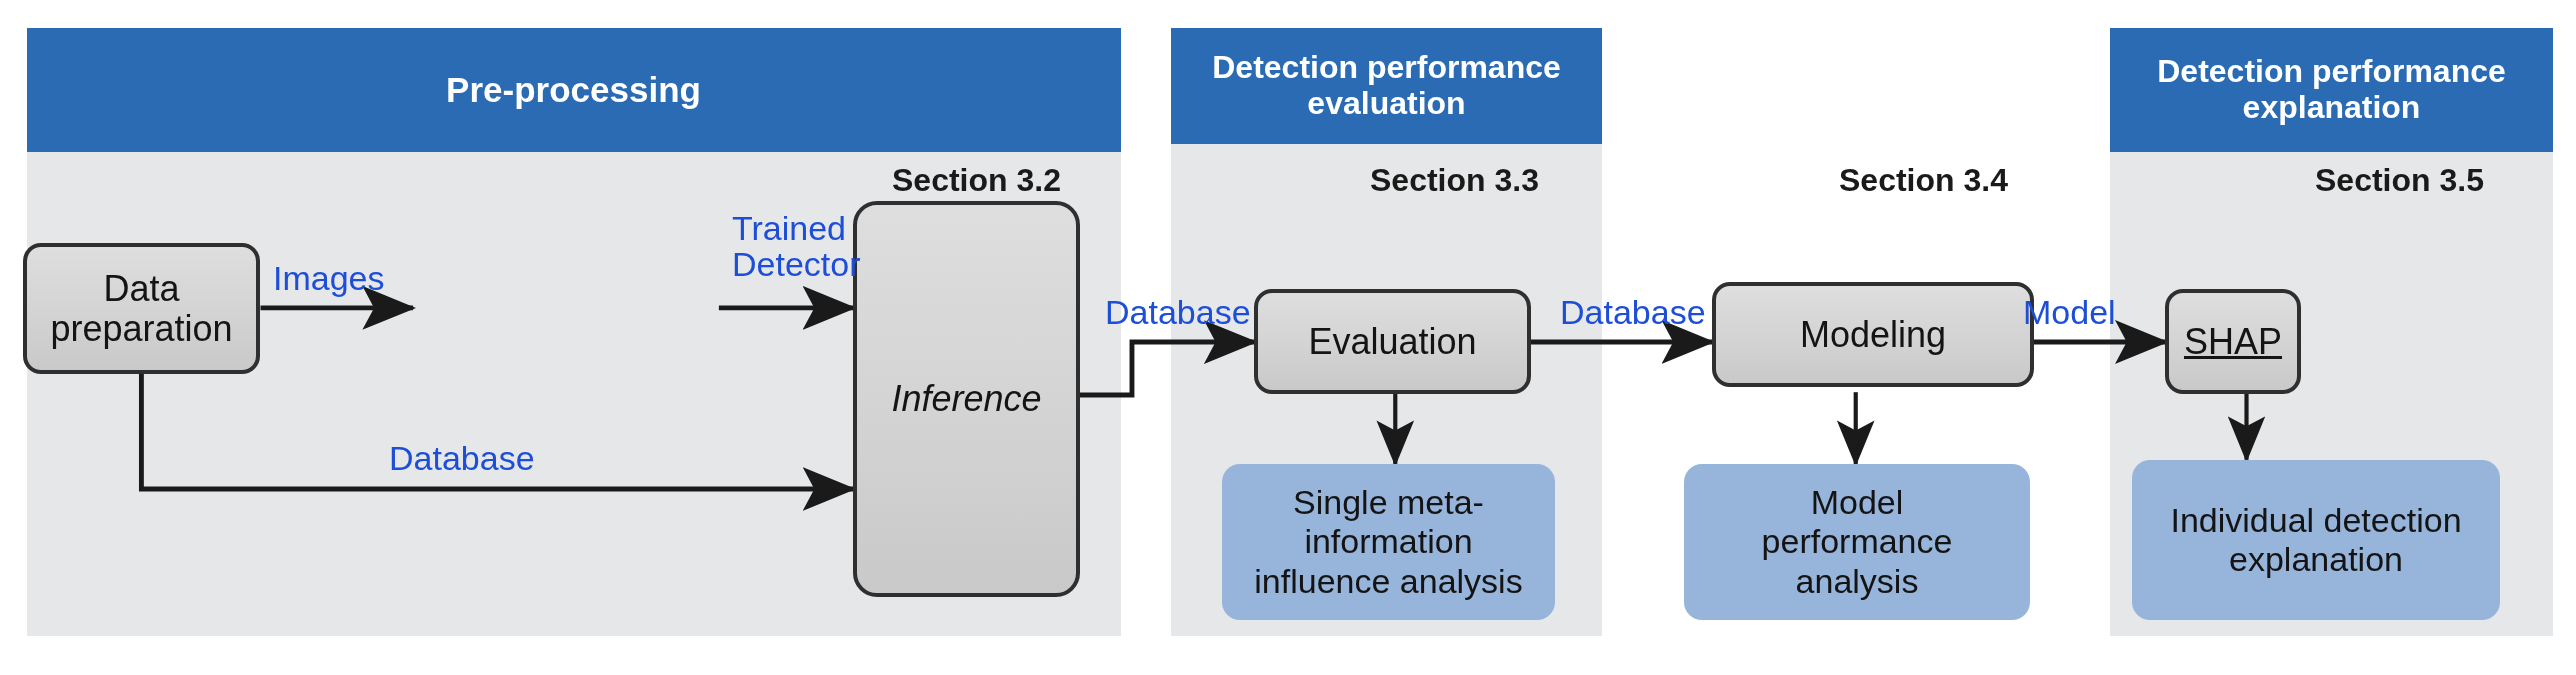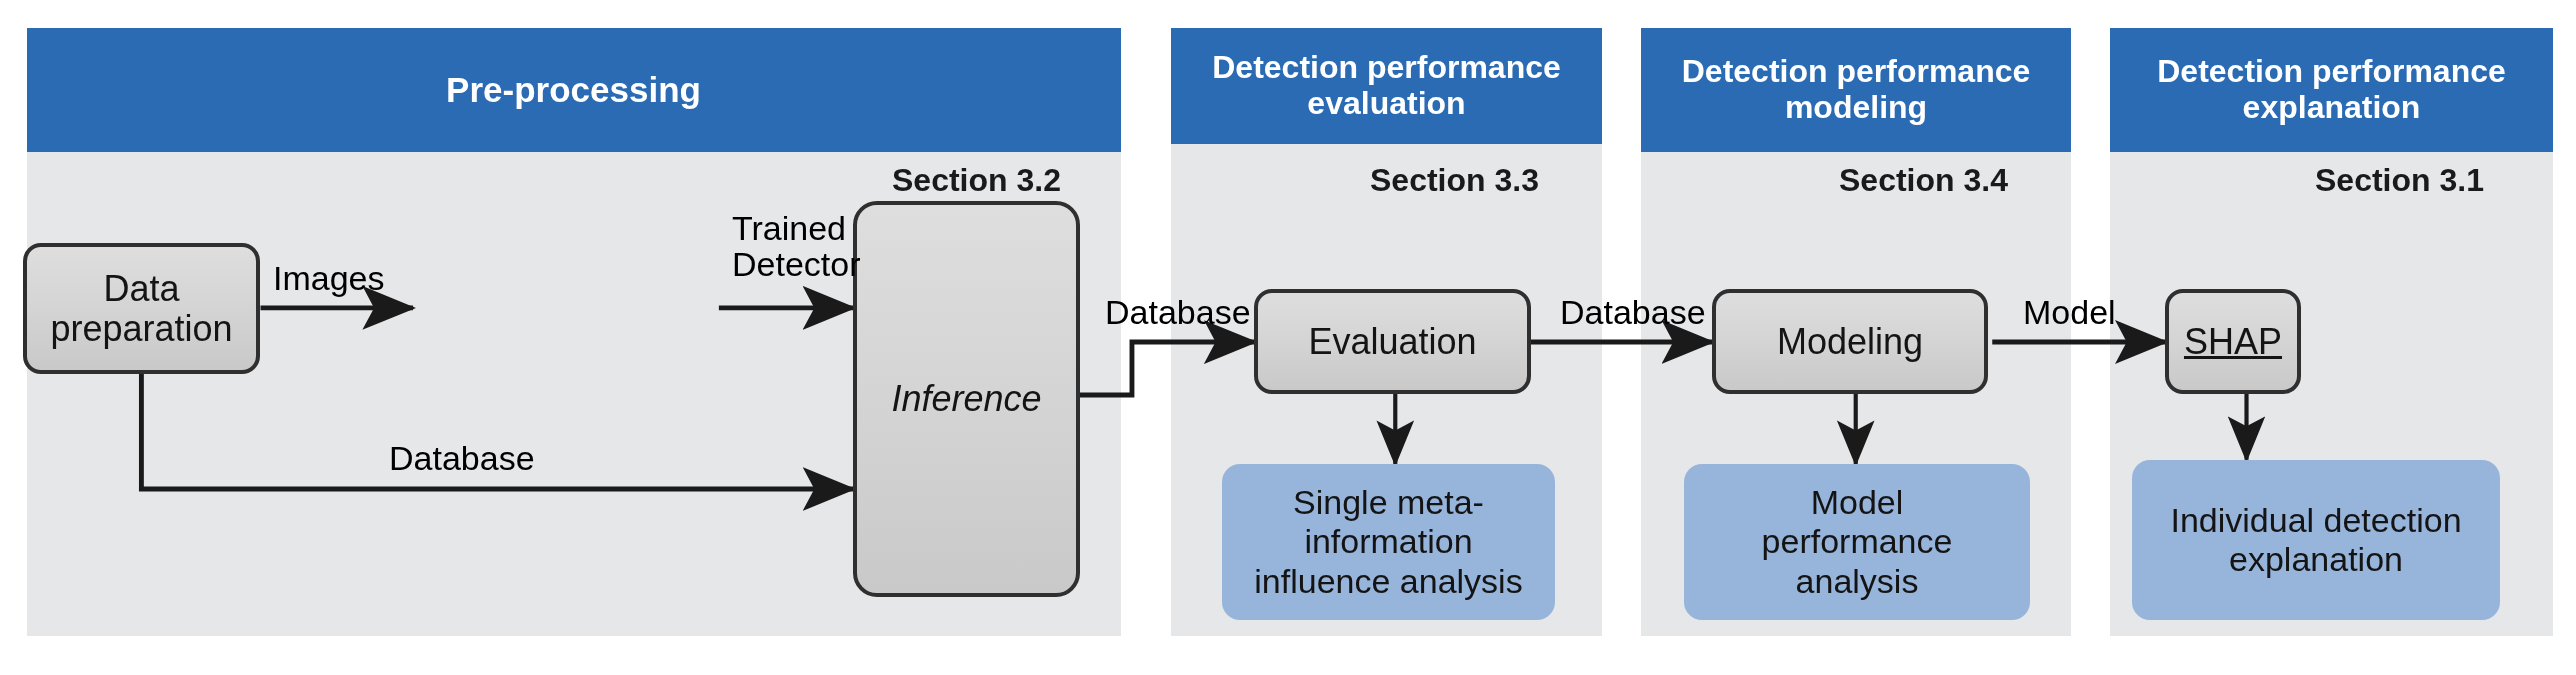"Detection performance modeling" div.panel { html: <div> <div>Detection performance modeling</div> </div> -> none }
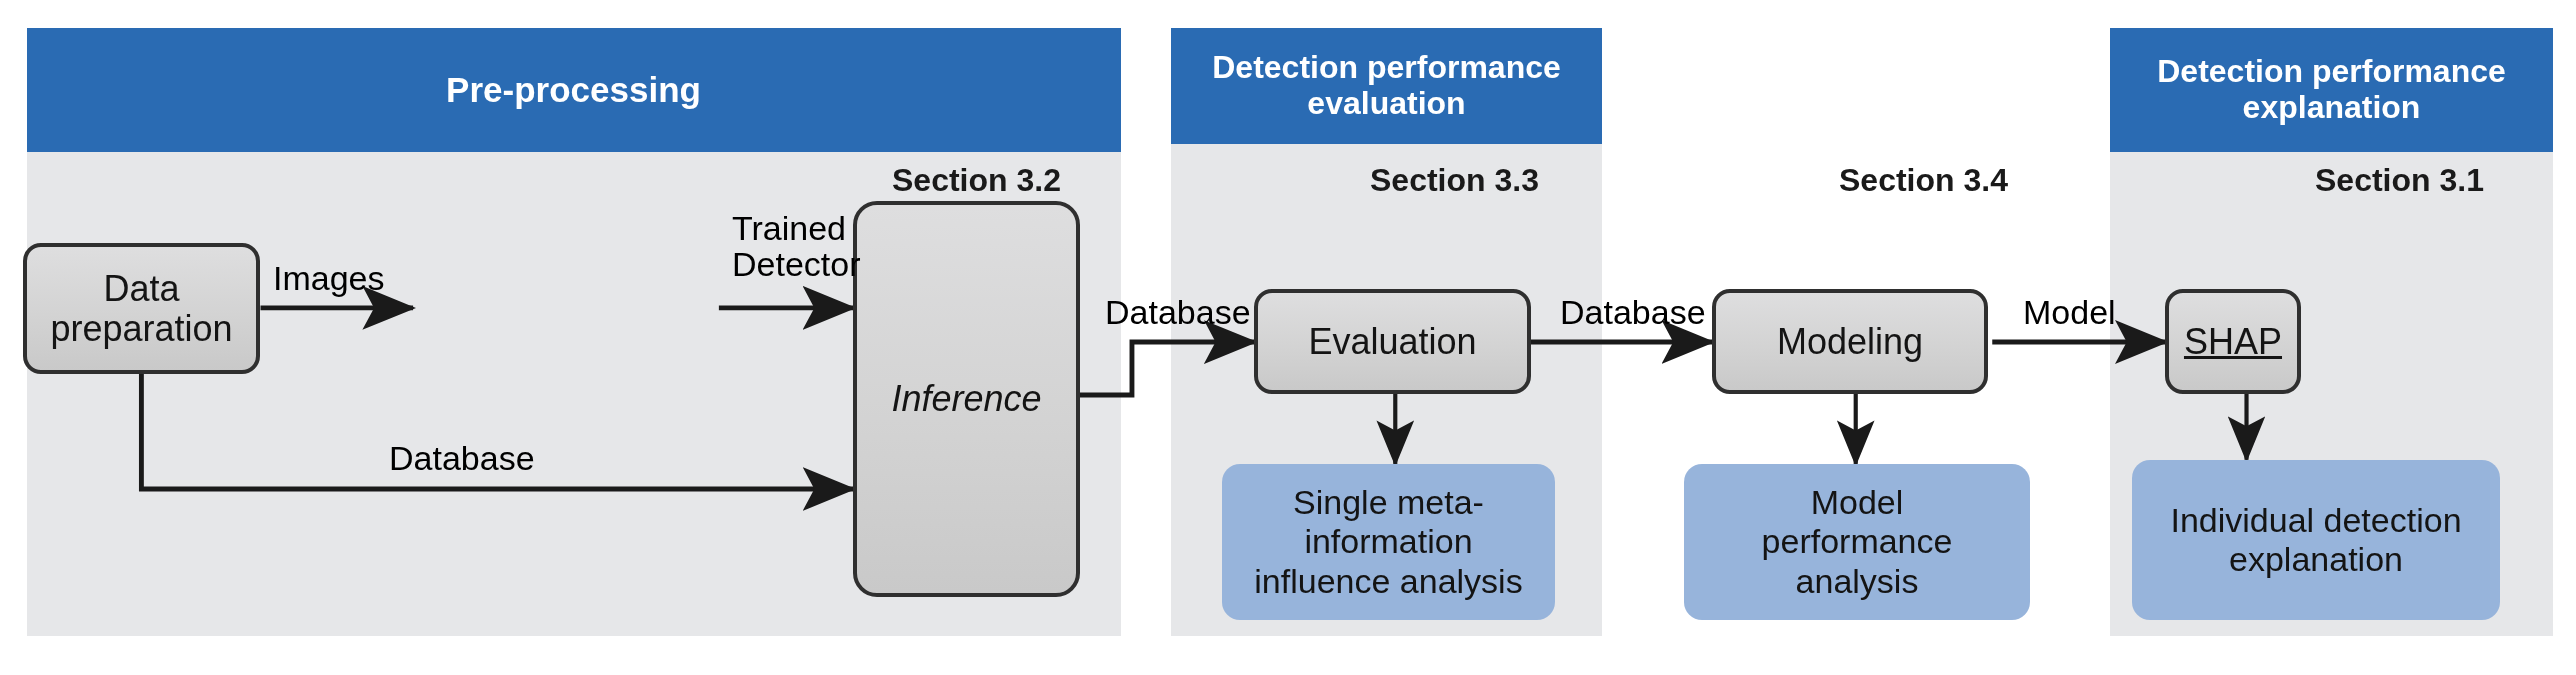"Section 3.1" div.section-label { text: 3.1 -> 3.5 }
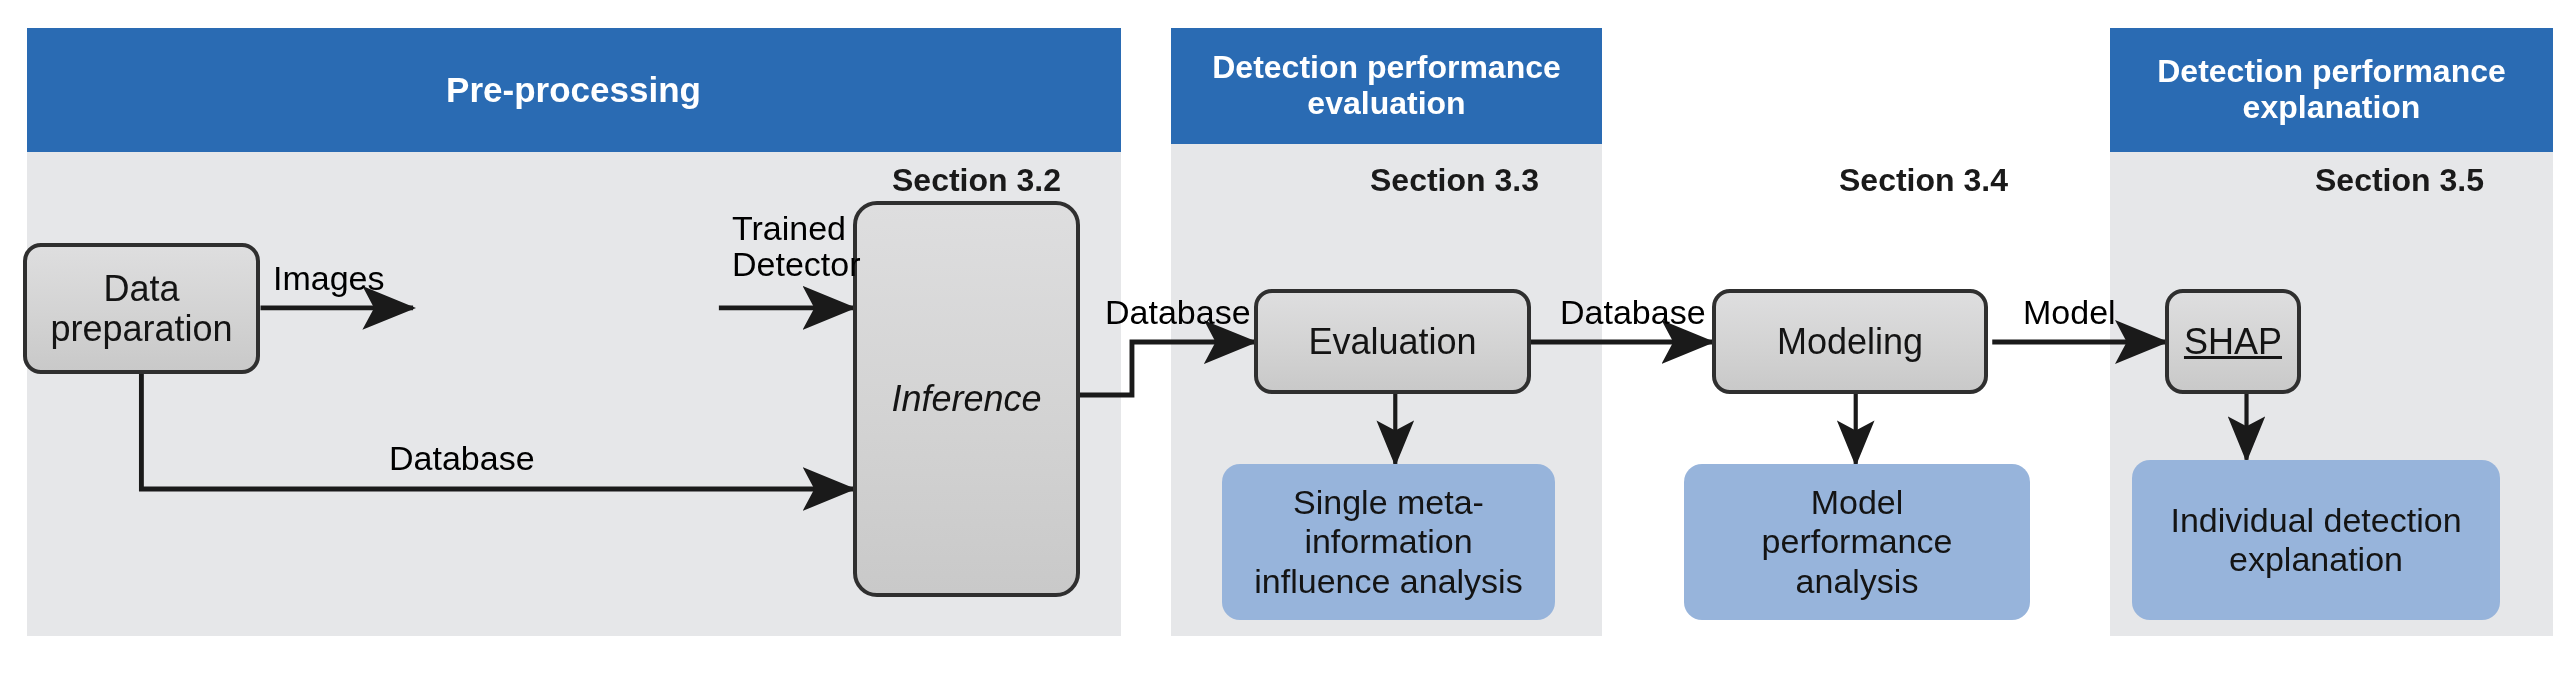"Trained" .edge-label { color: #000000 -> #1d4ed8 }
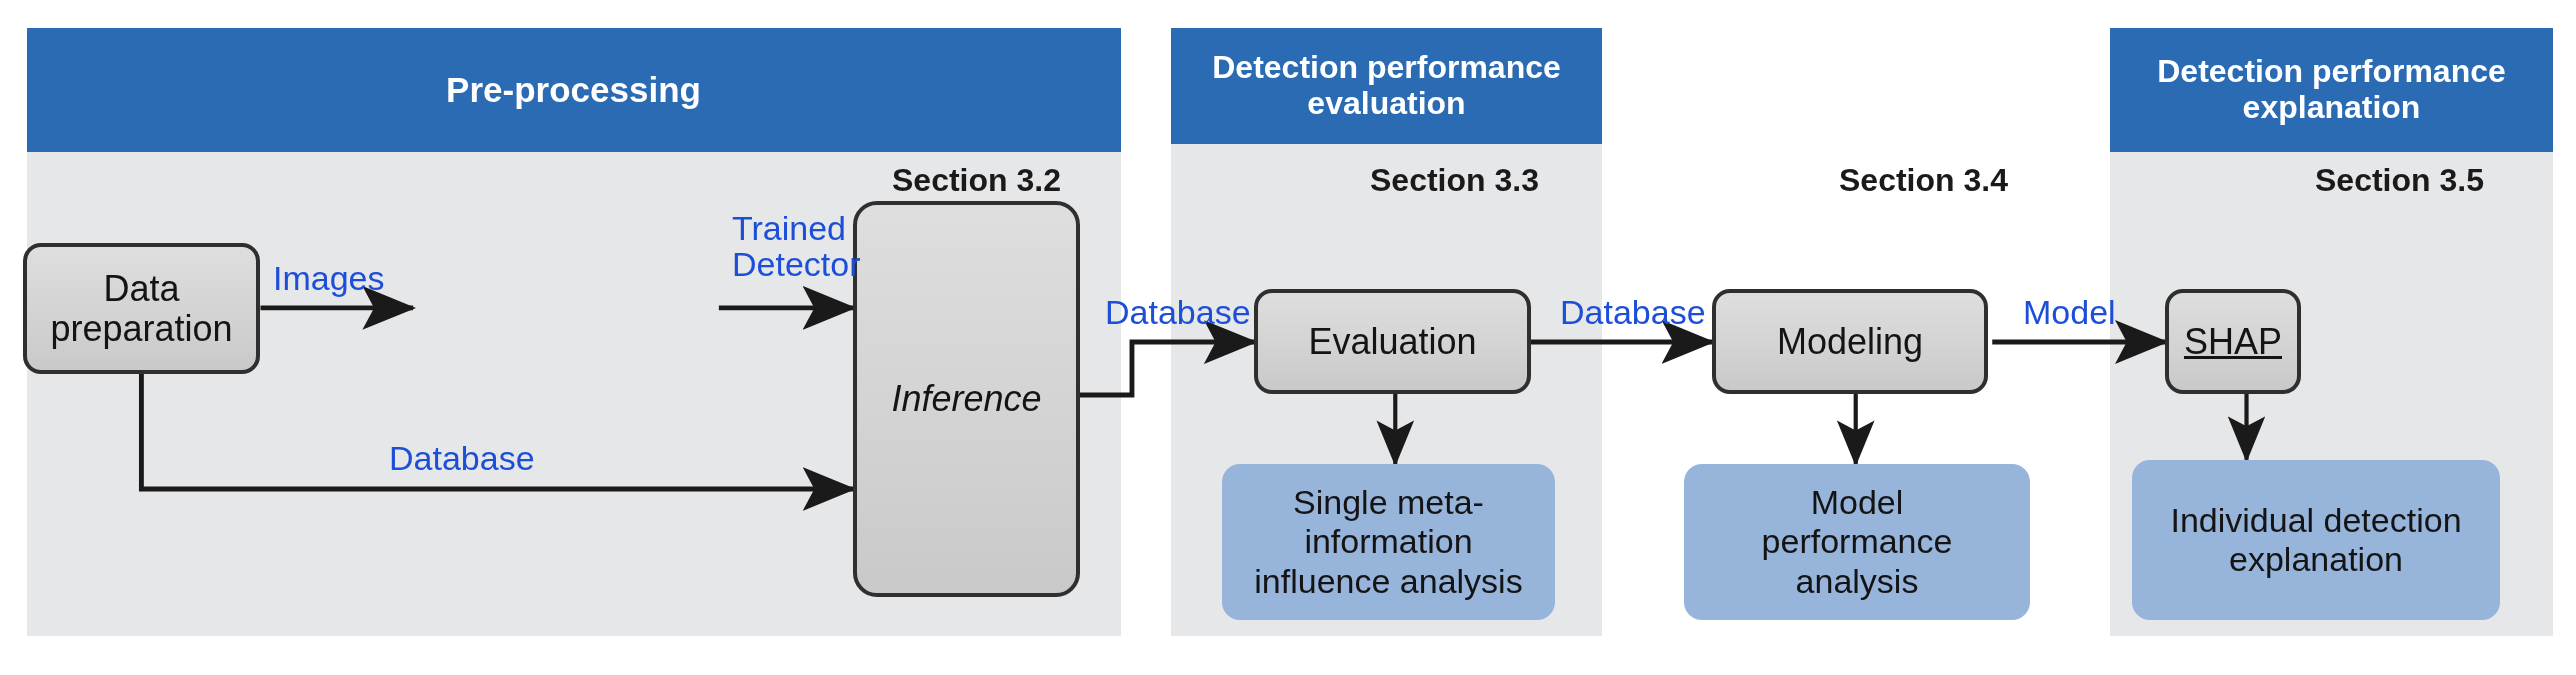"Modeling" div.node { top: 289px -> 282px; width: 276px -> 322px }
